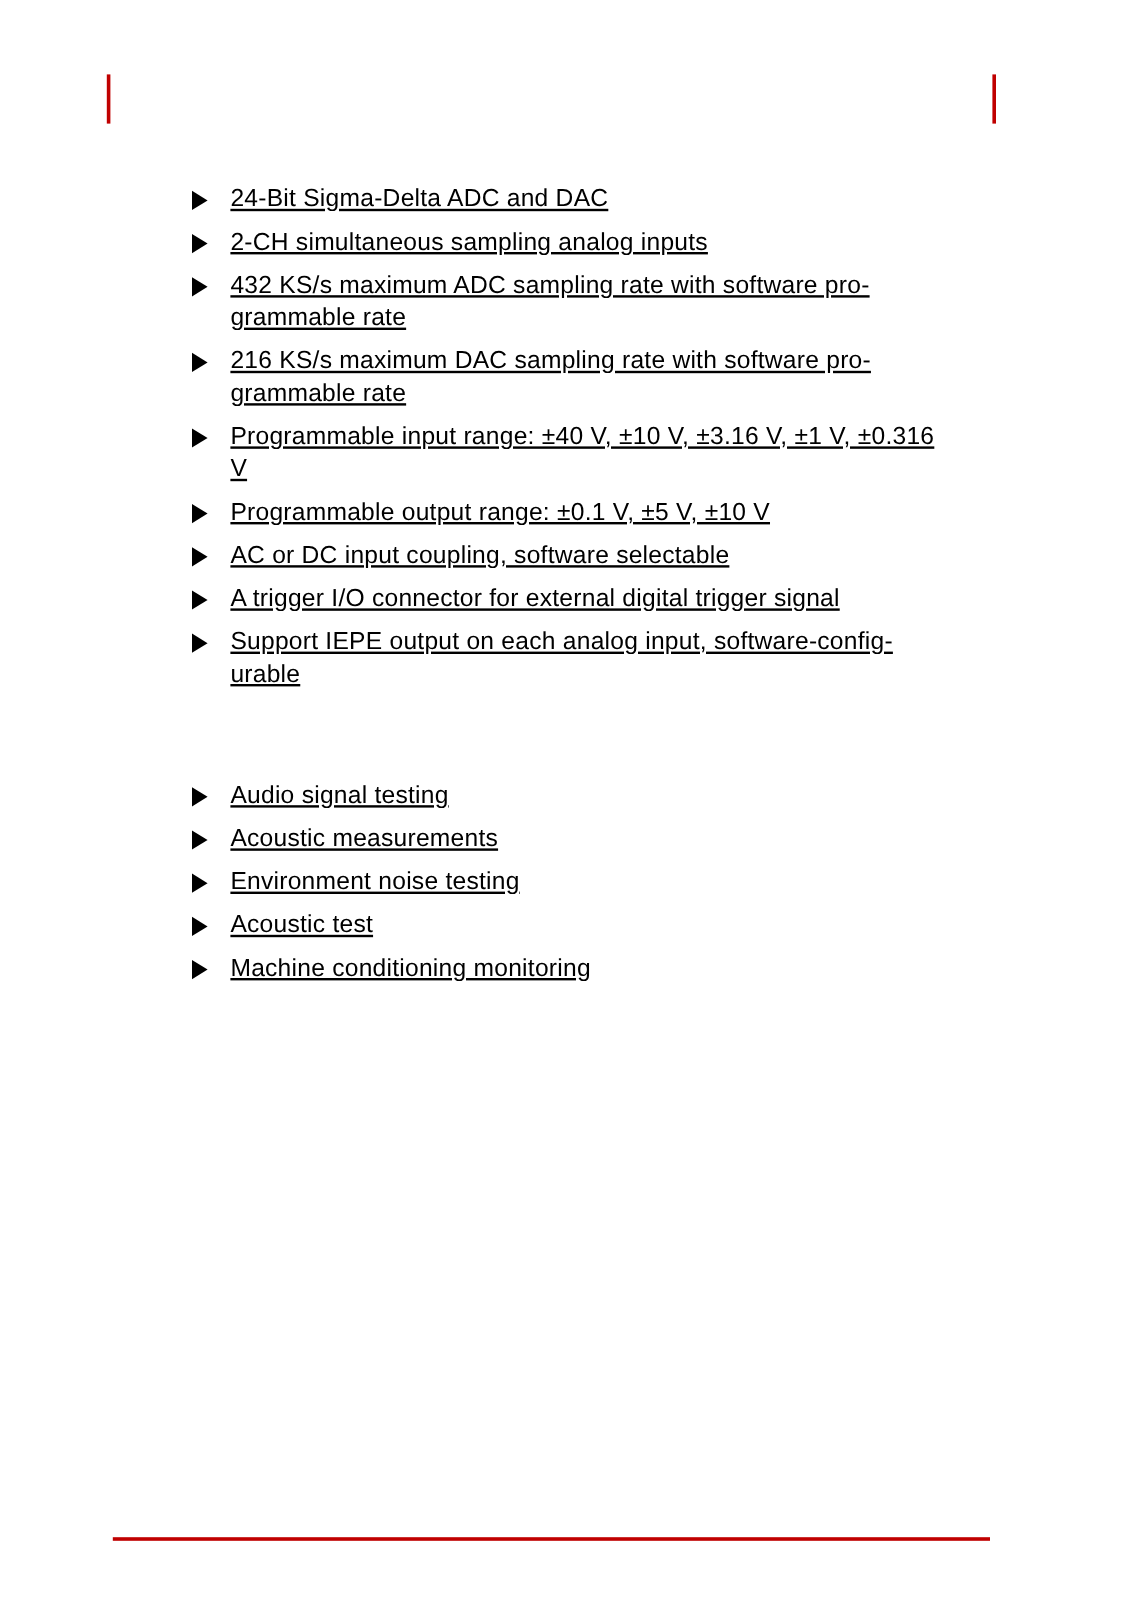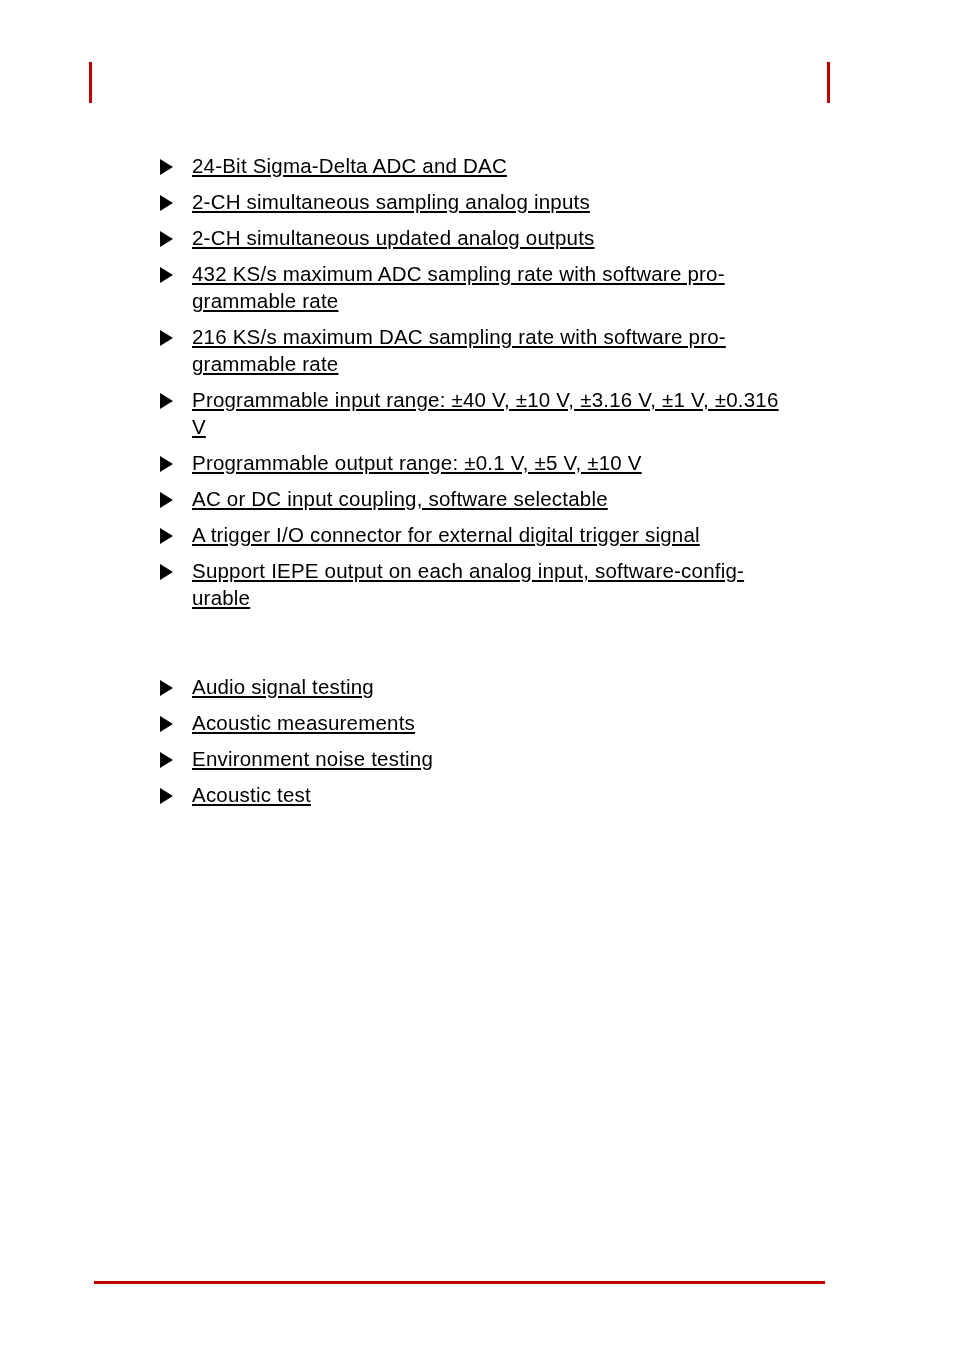"2-CH simultaneous updated analog outputs" li.list-item { html: <li> <span></span> <span>2-CH simultaneous updated analog outputs</span> </li> -> none }
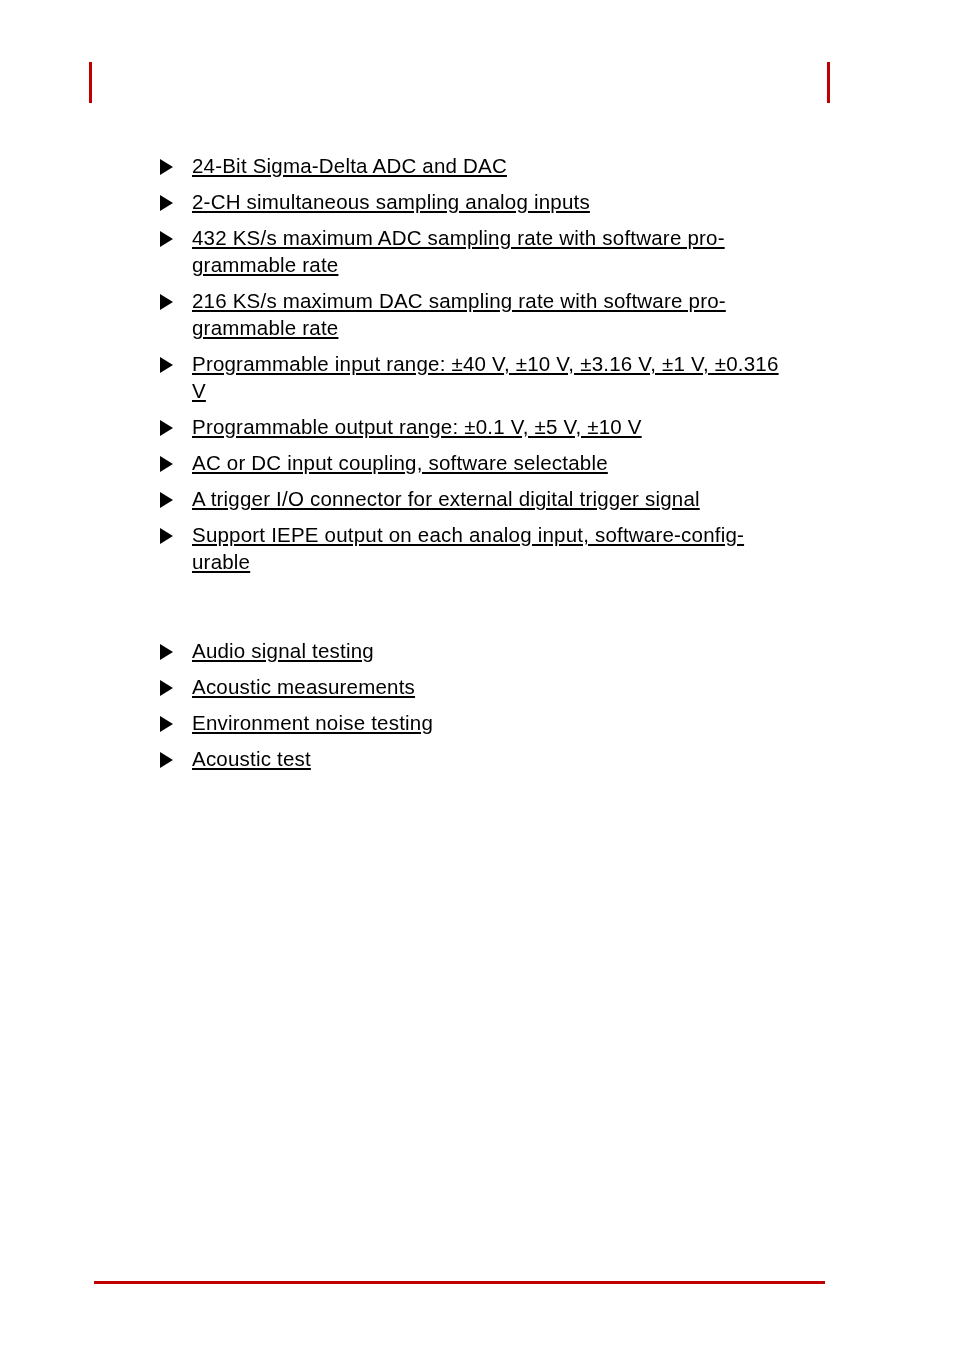"Audio signal testing" .feature-list.applications { margin-top: 4px -> 16px }
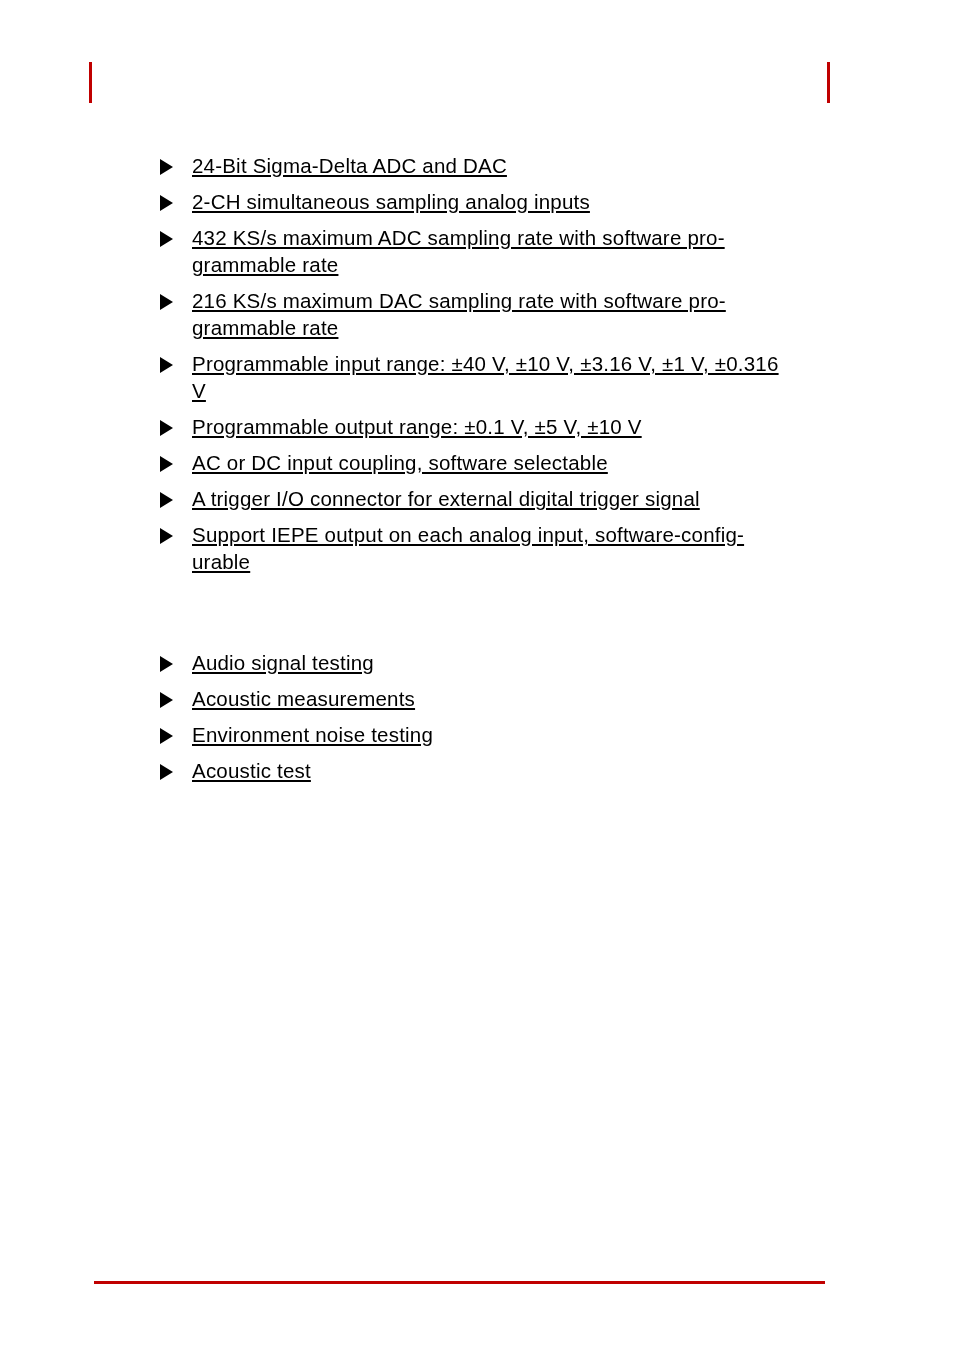"Machine conditioning monitoring" li.list-item { html: none -> <li> <span></span> <span>Machine conditioning monitoring</span> </li> }
